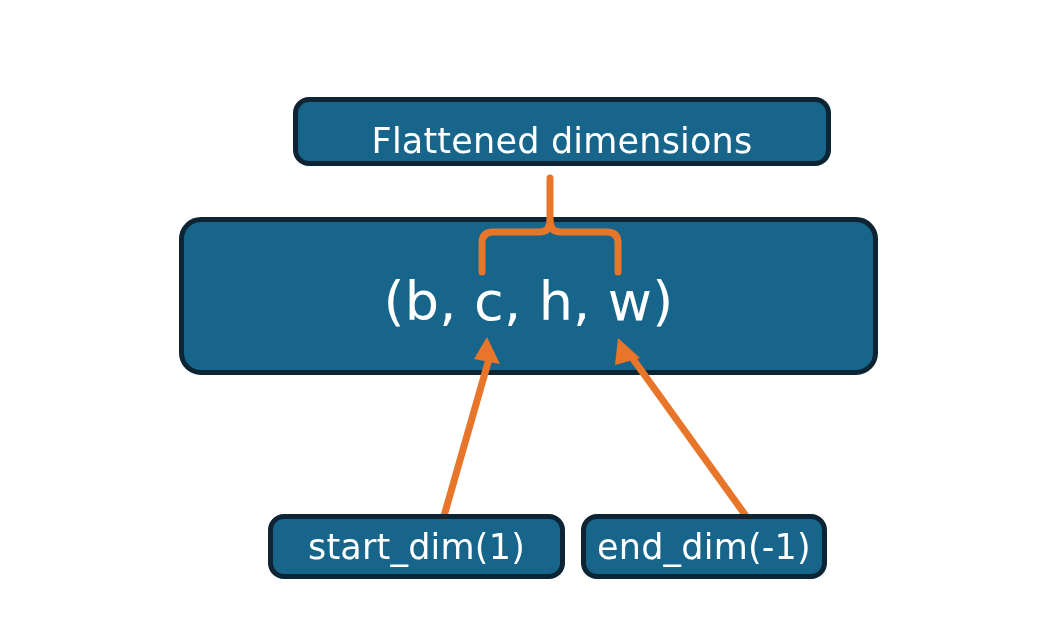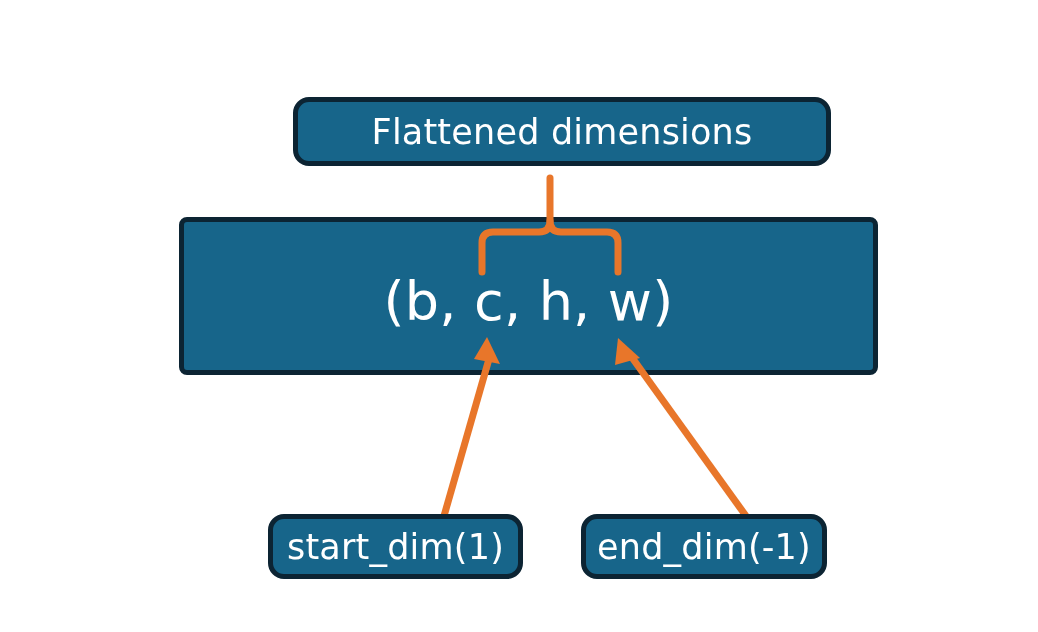"Flattened dimensions" #node-flattened { align-items: none -> flex-end }
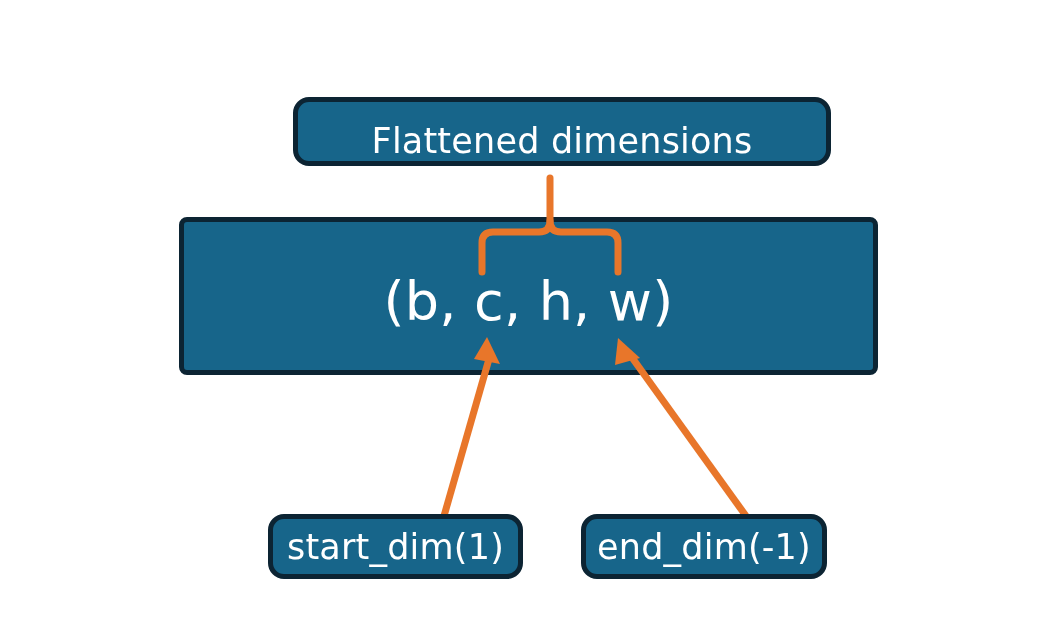"(b, c, h, w)" #node-shape { border-radius: 8px -> 22px }
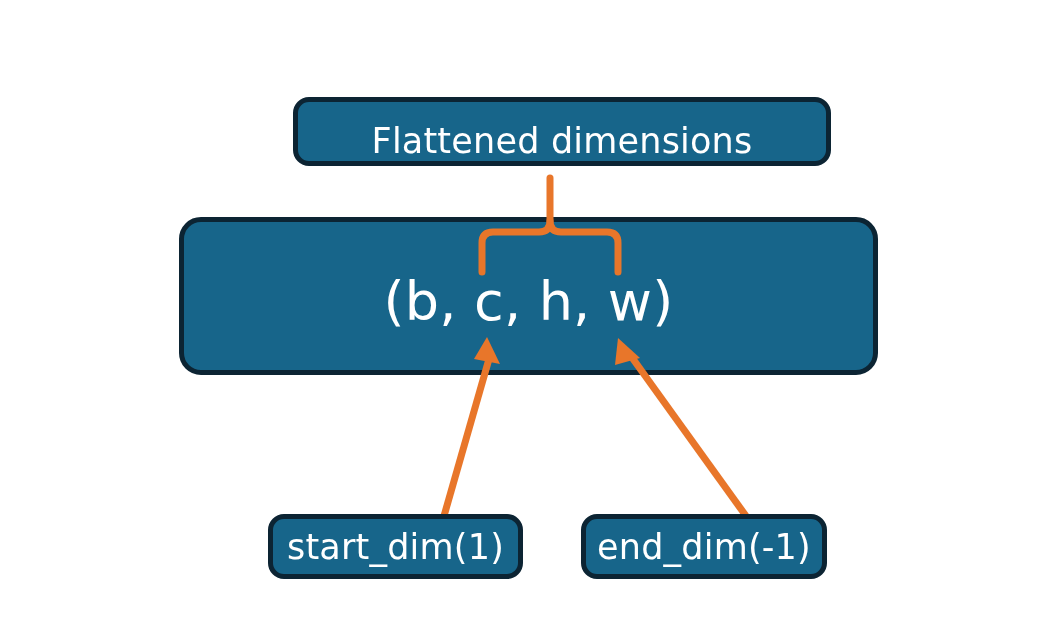"start_dim(1)" #node-start-dim { width: 255px -> 297px }
